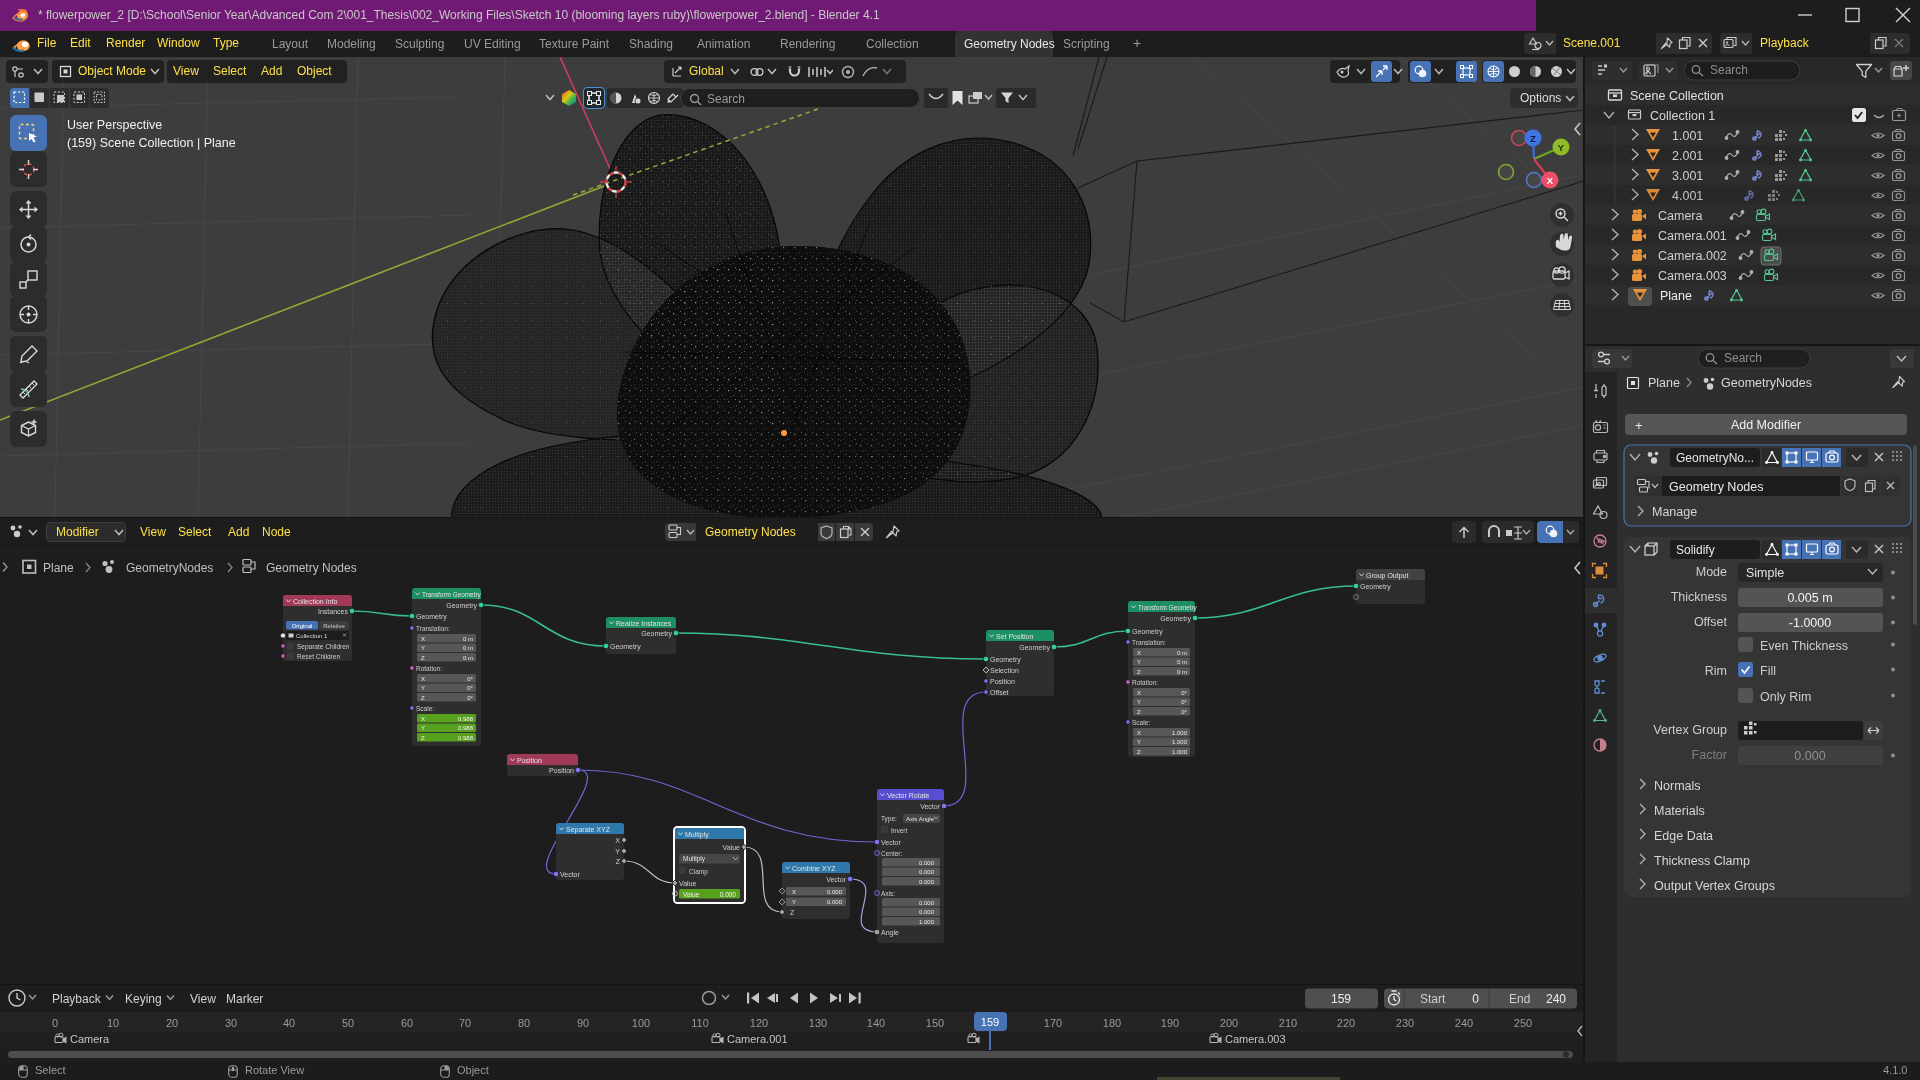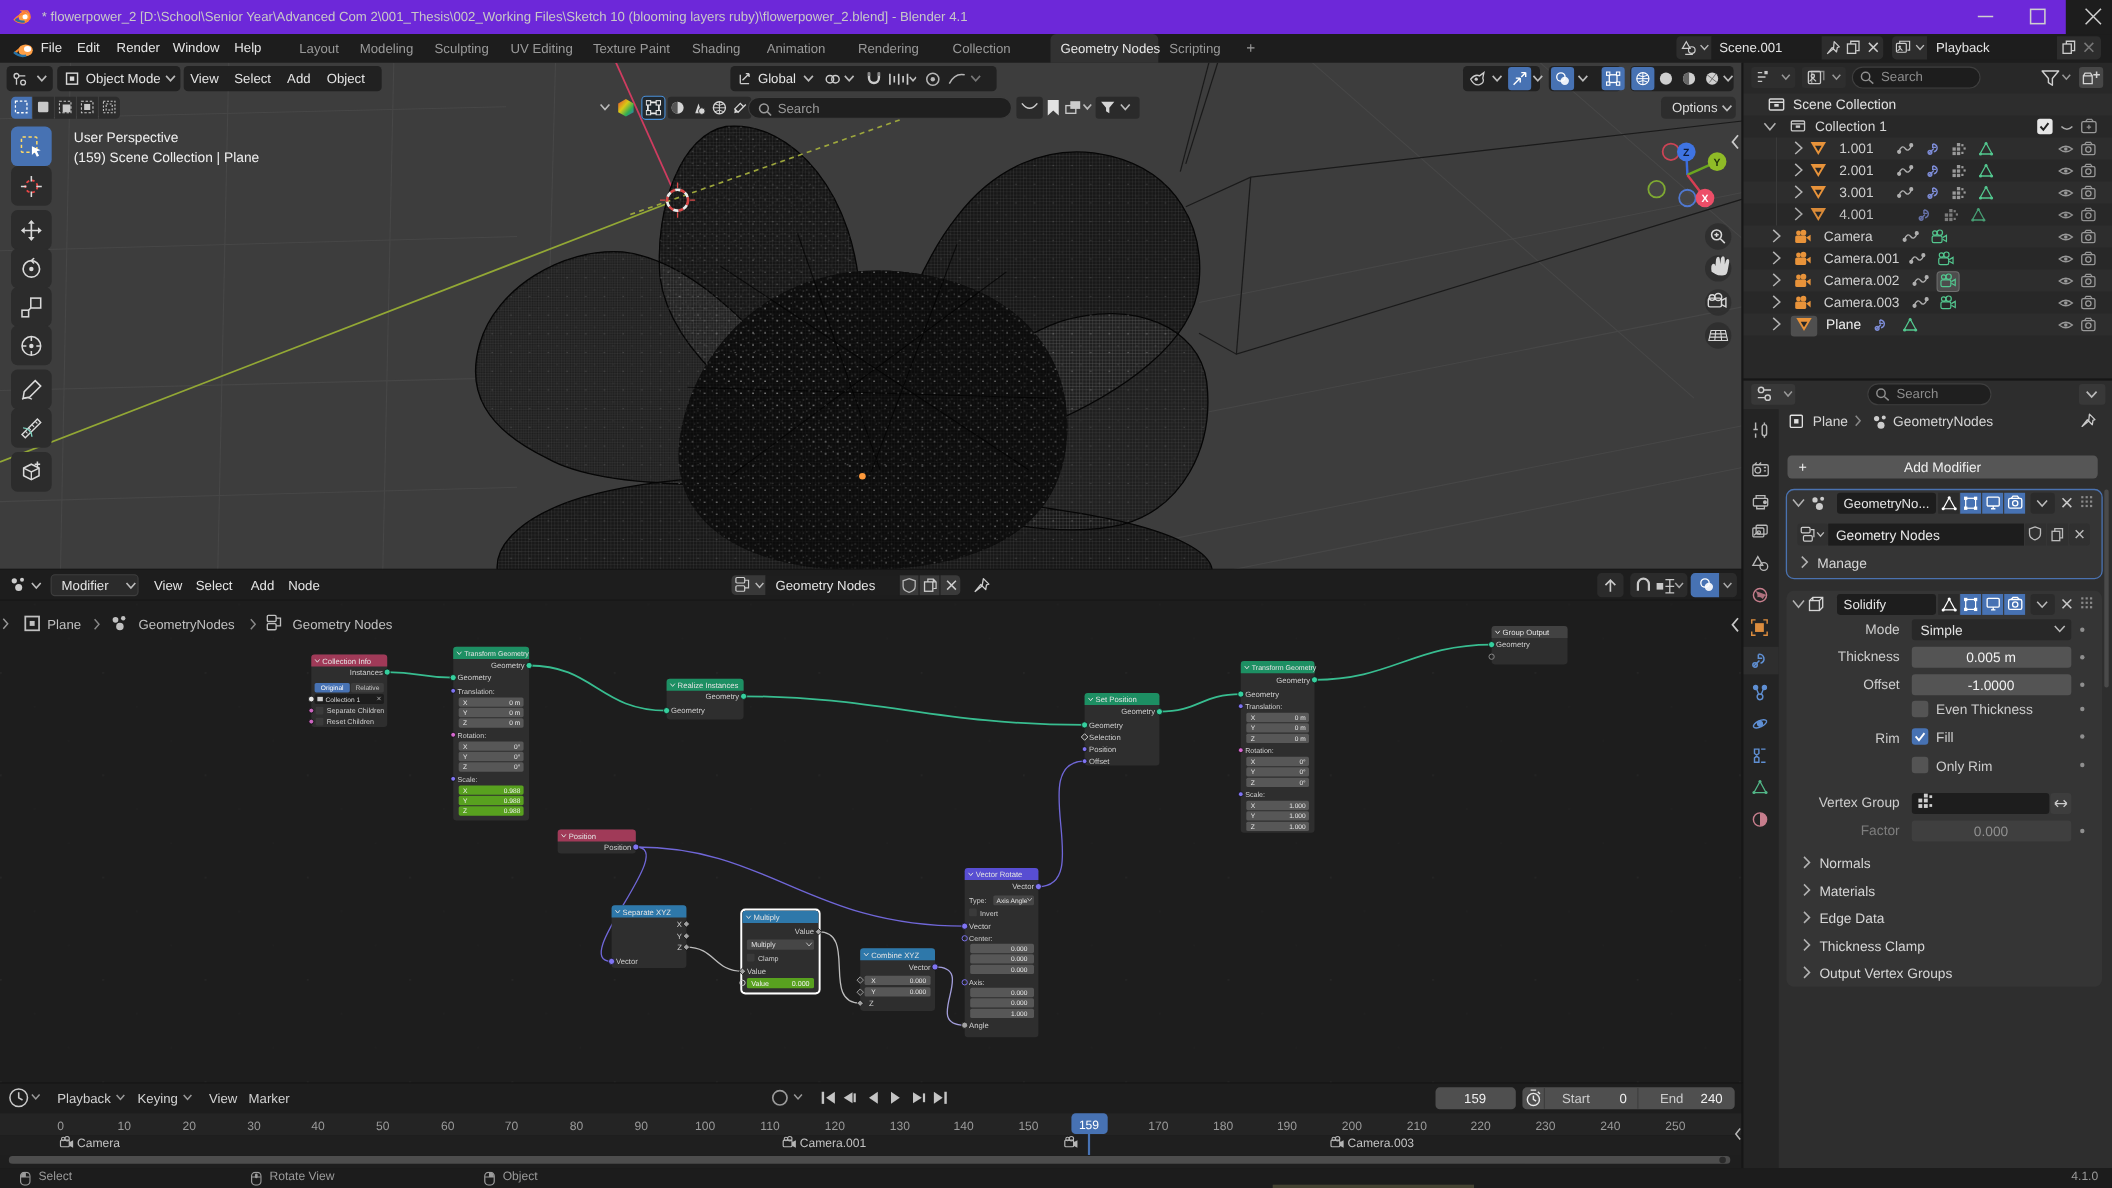"* flowerpower_2 [D:\School\Senior" div.abs { background: #6d28d9 -> #701a75; width: 1878px -> 1536px }
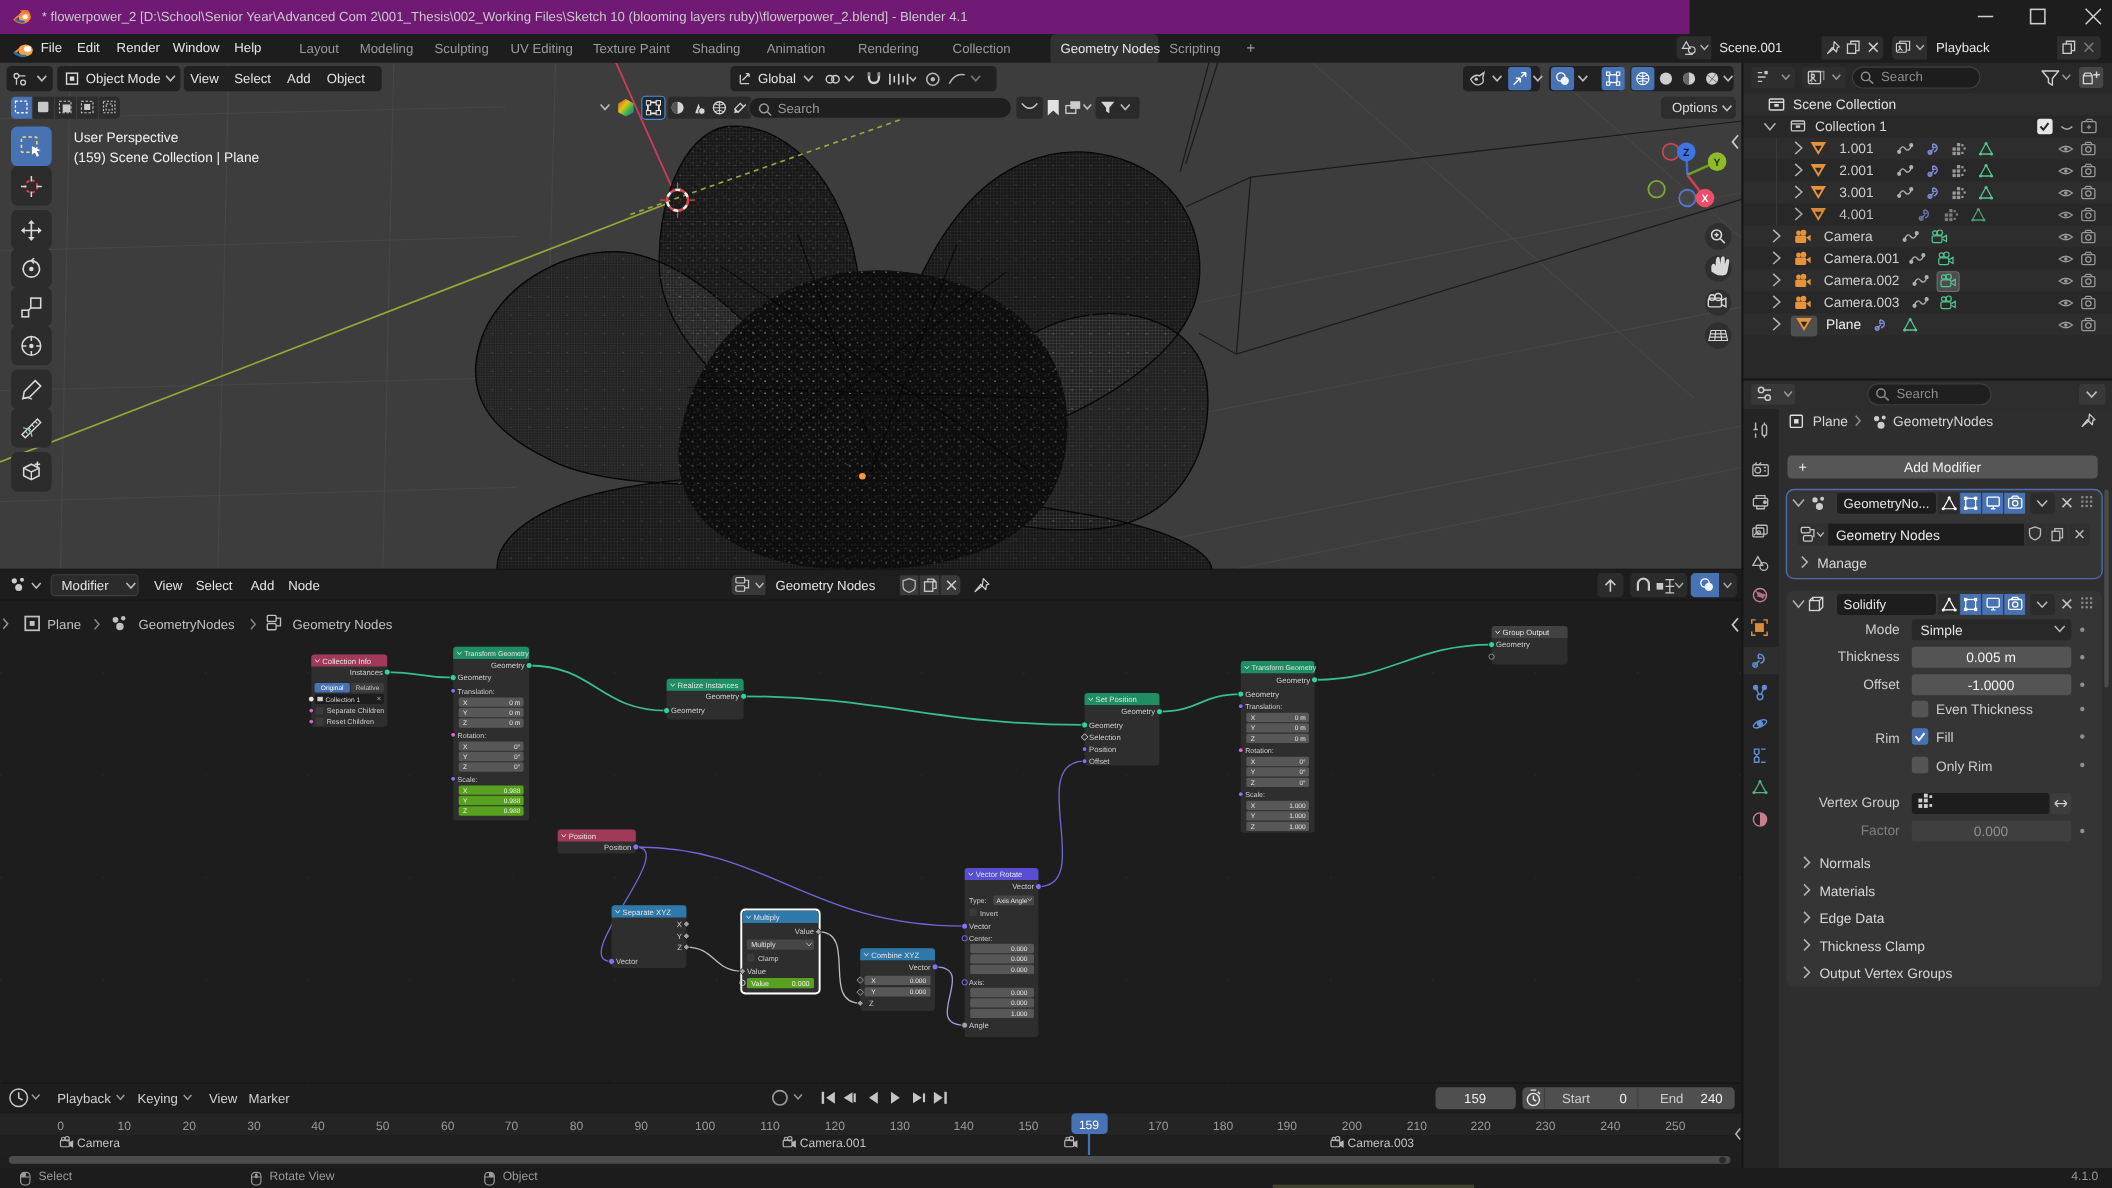"File" .txt { color: #e5e5e5 -> #fde047 }
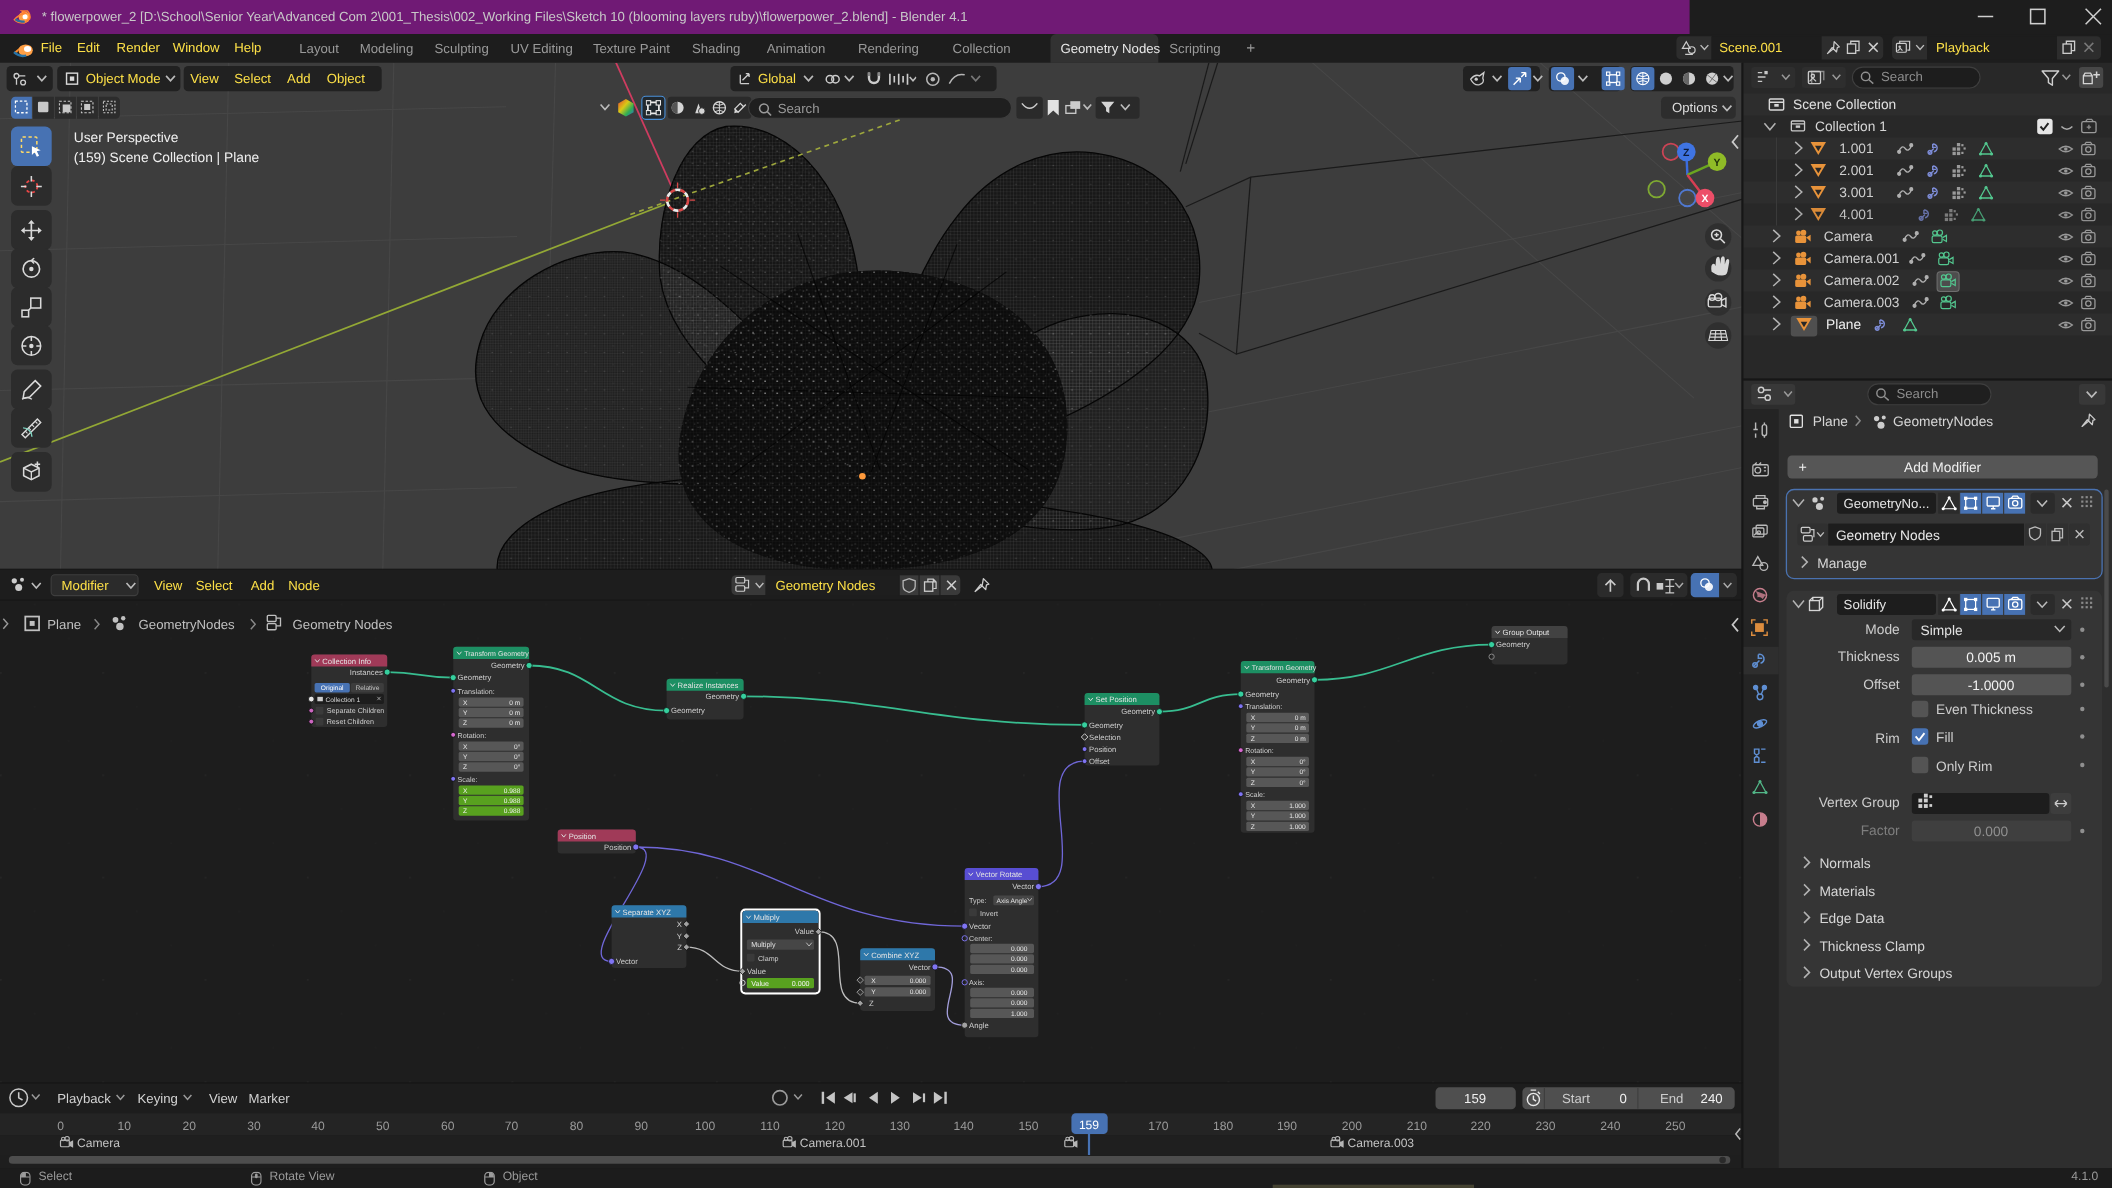"Help" div.abs { text: Help -> Type }
